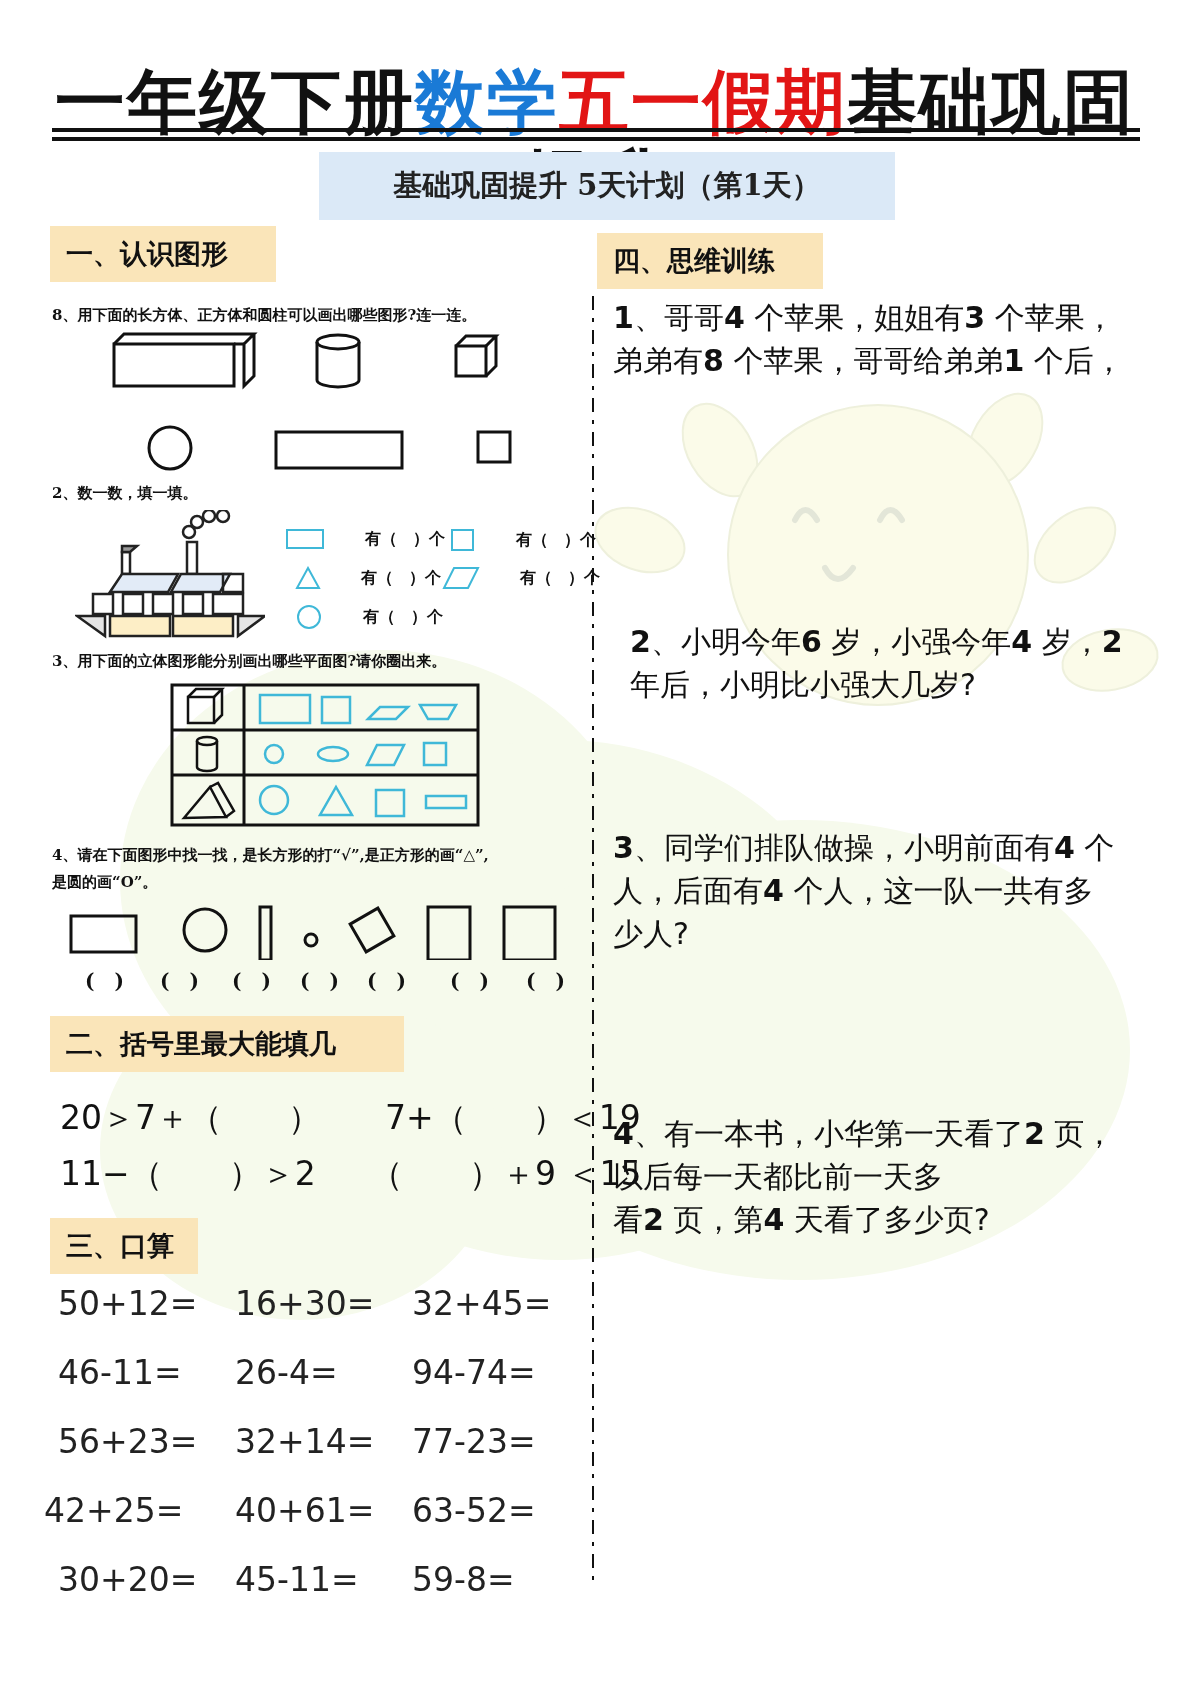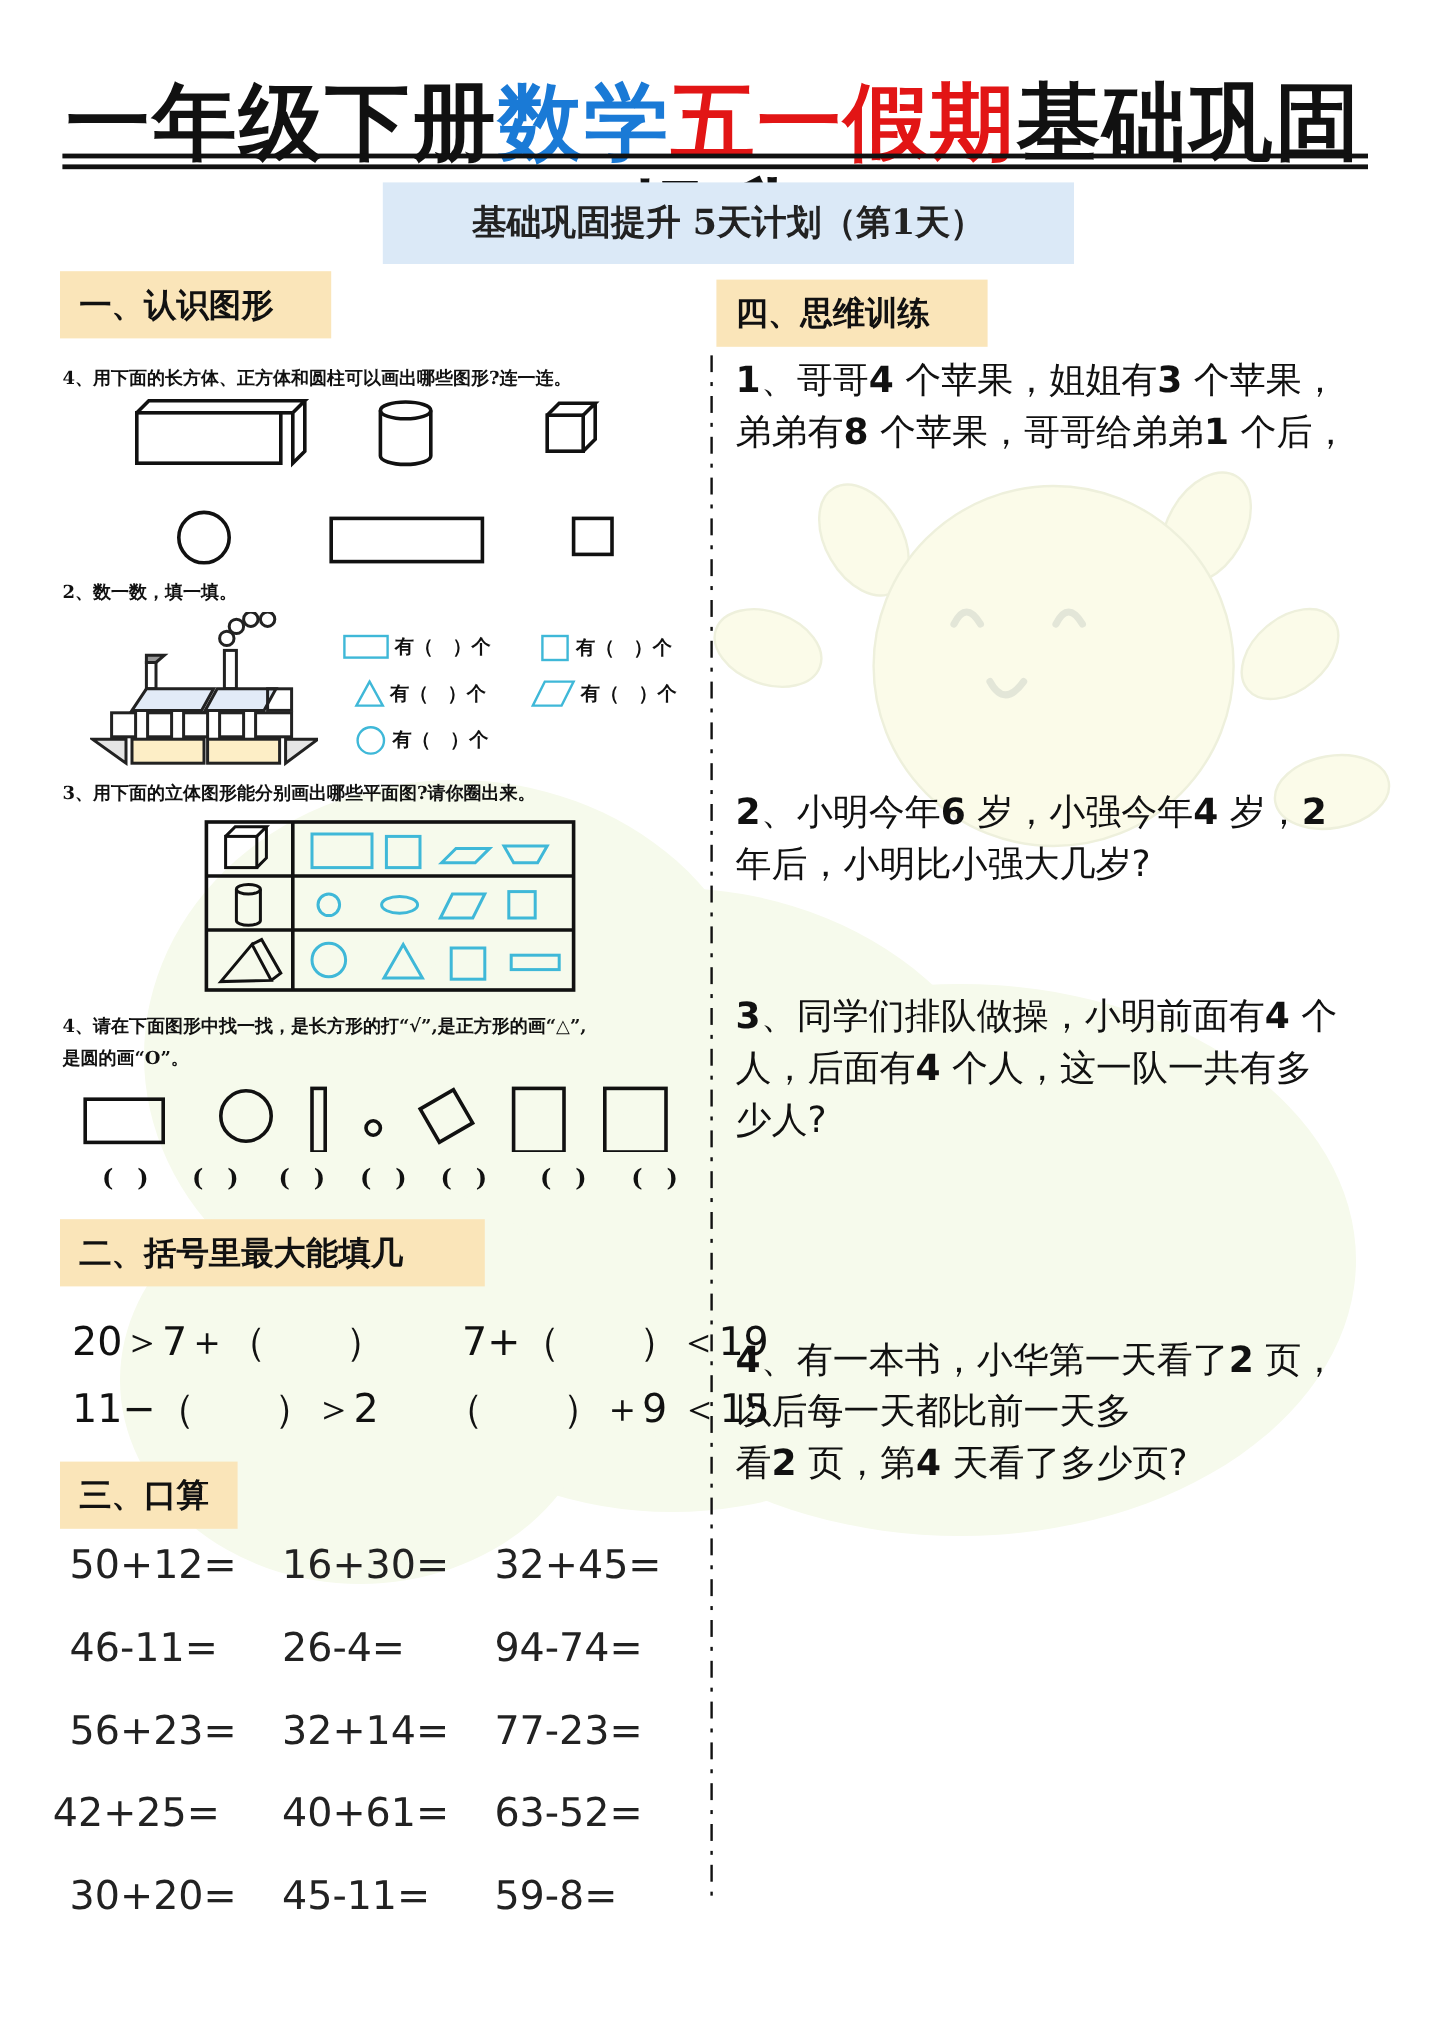"4、用下面的长方体、正方体和圆柱可以画出哪些图形?连一连。" div.q-small { text: 4 -> 8 }
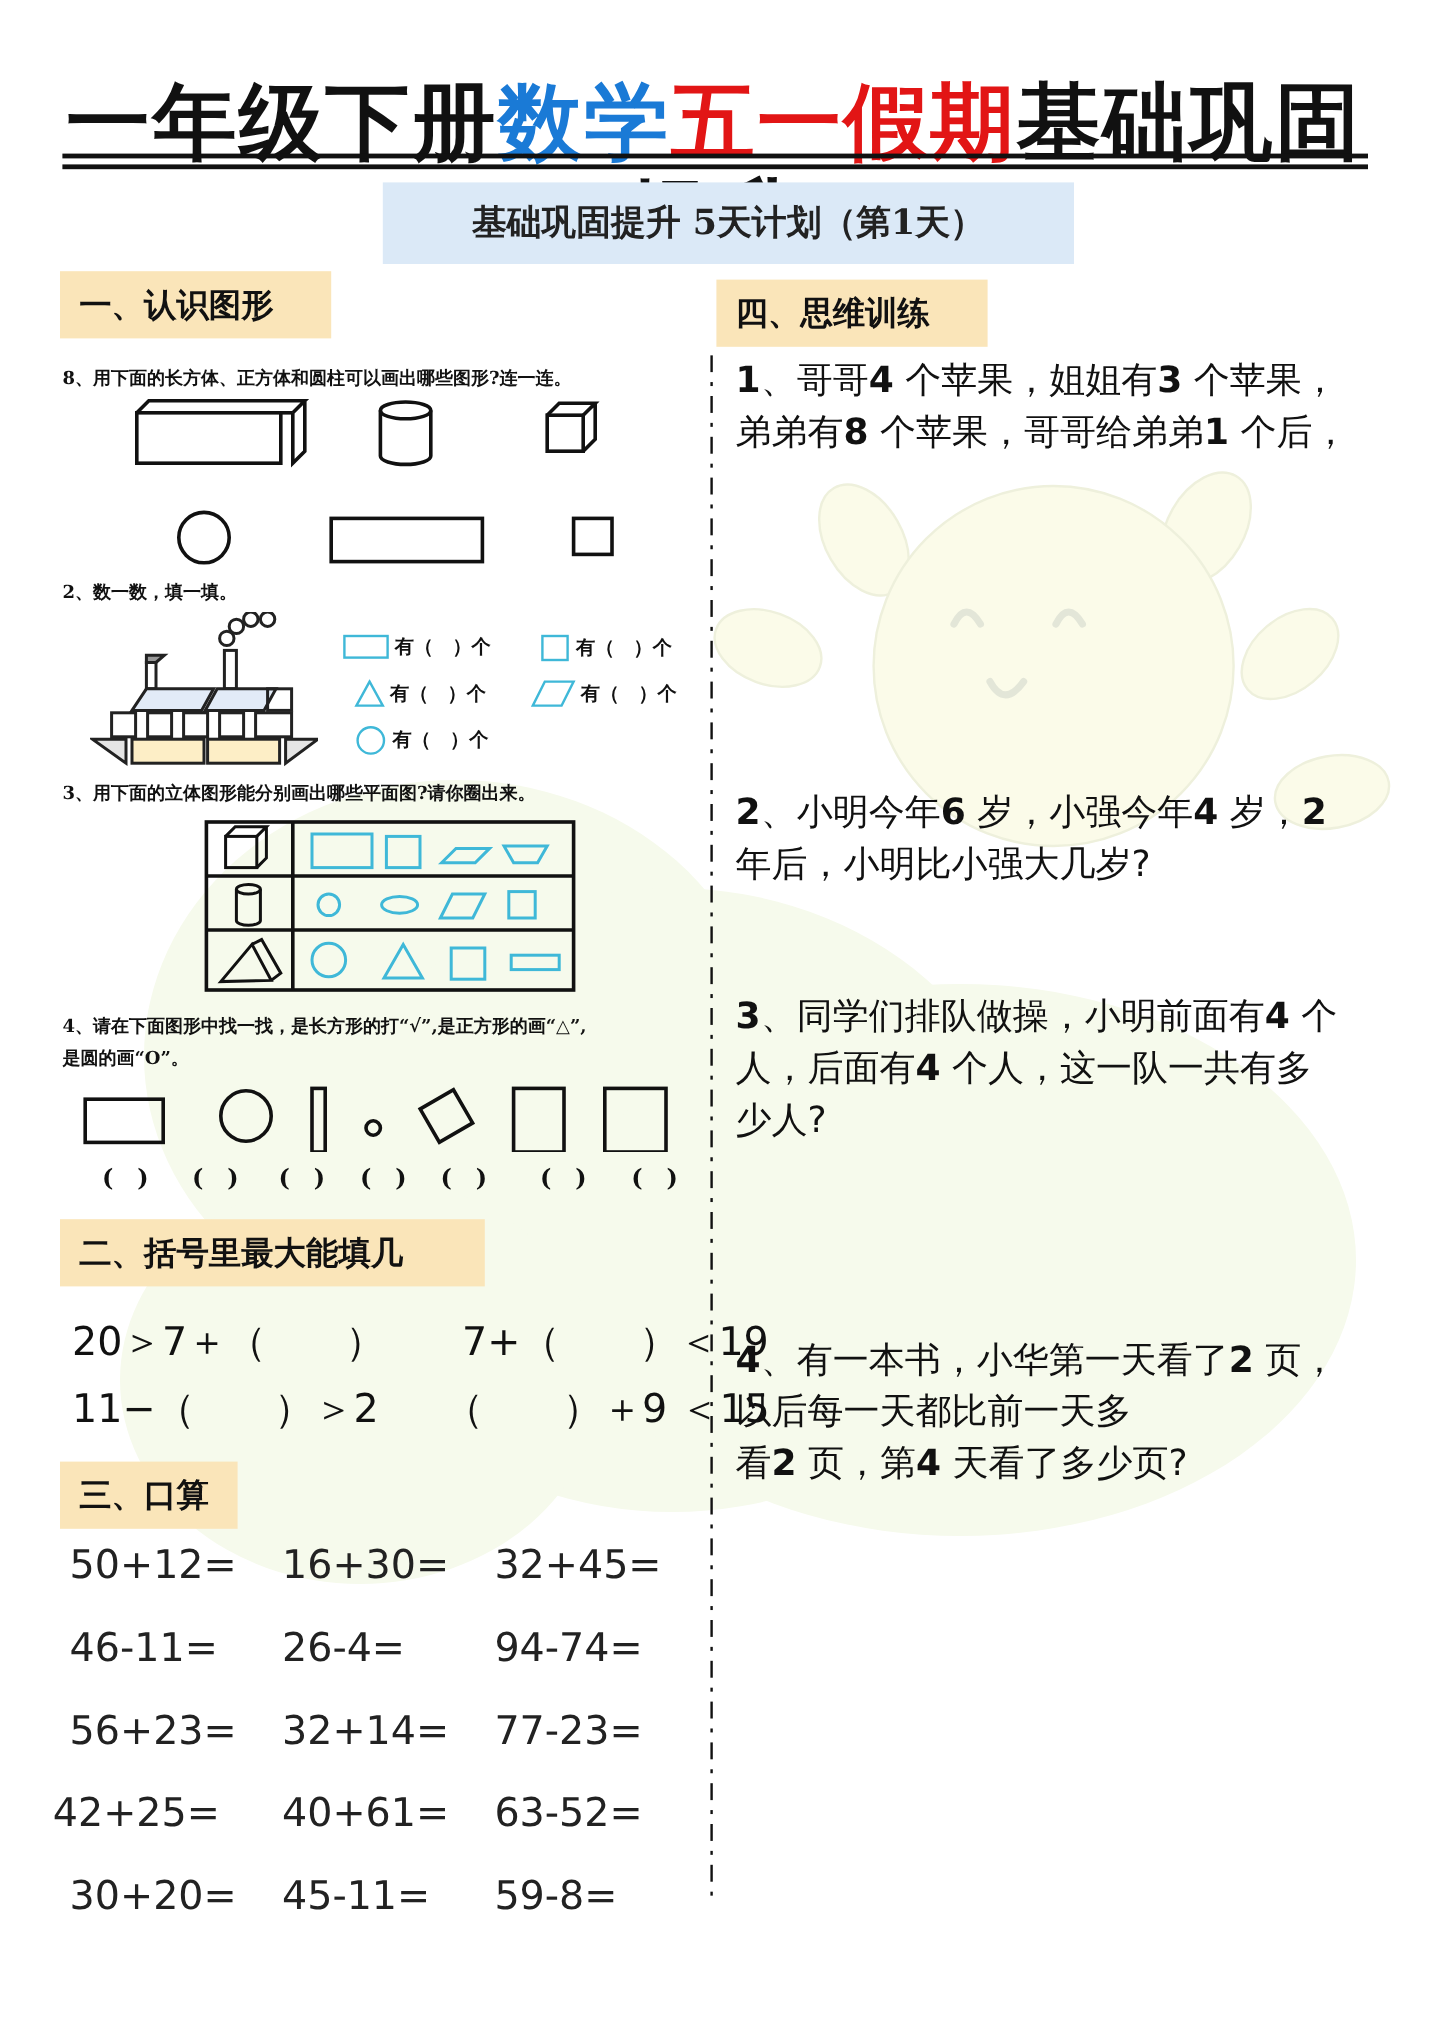"有（ ）个" .count-item { gap: none -> 36px }
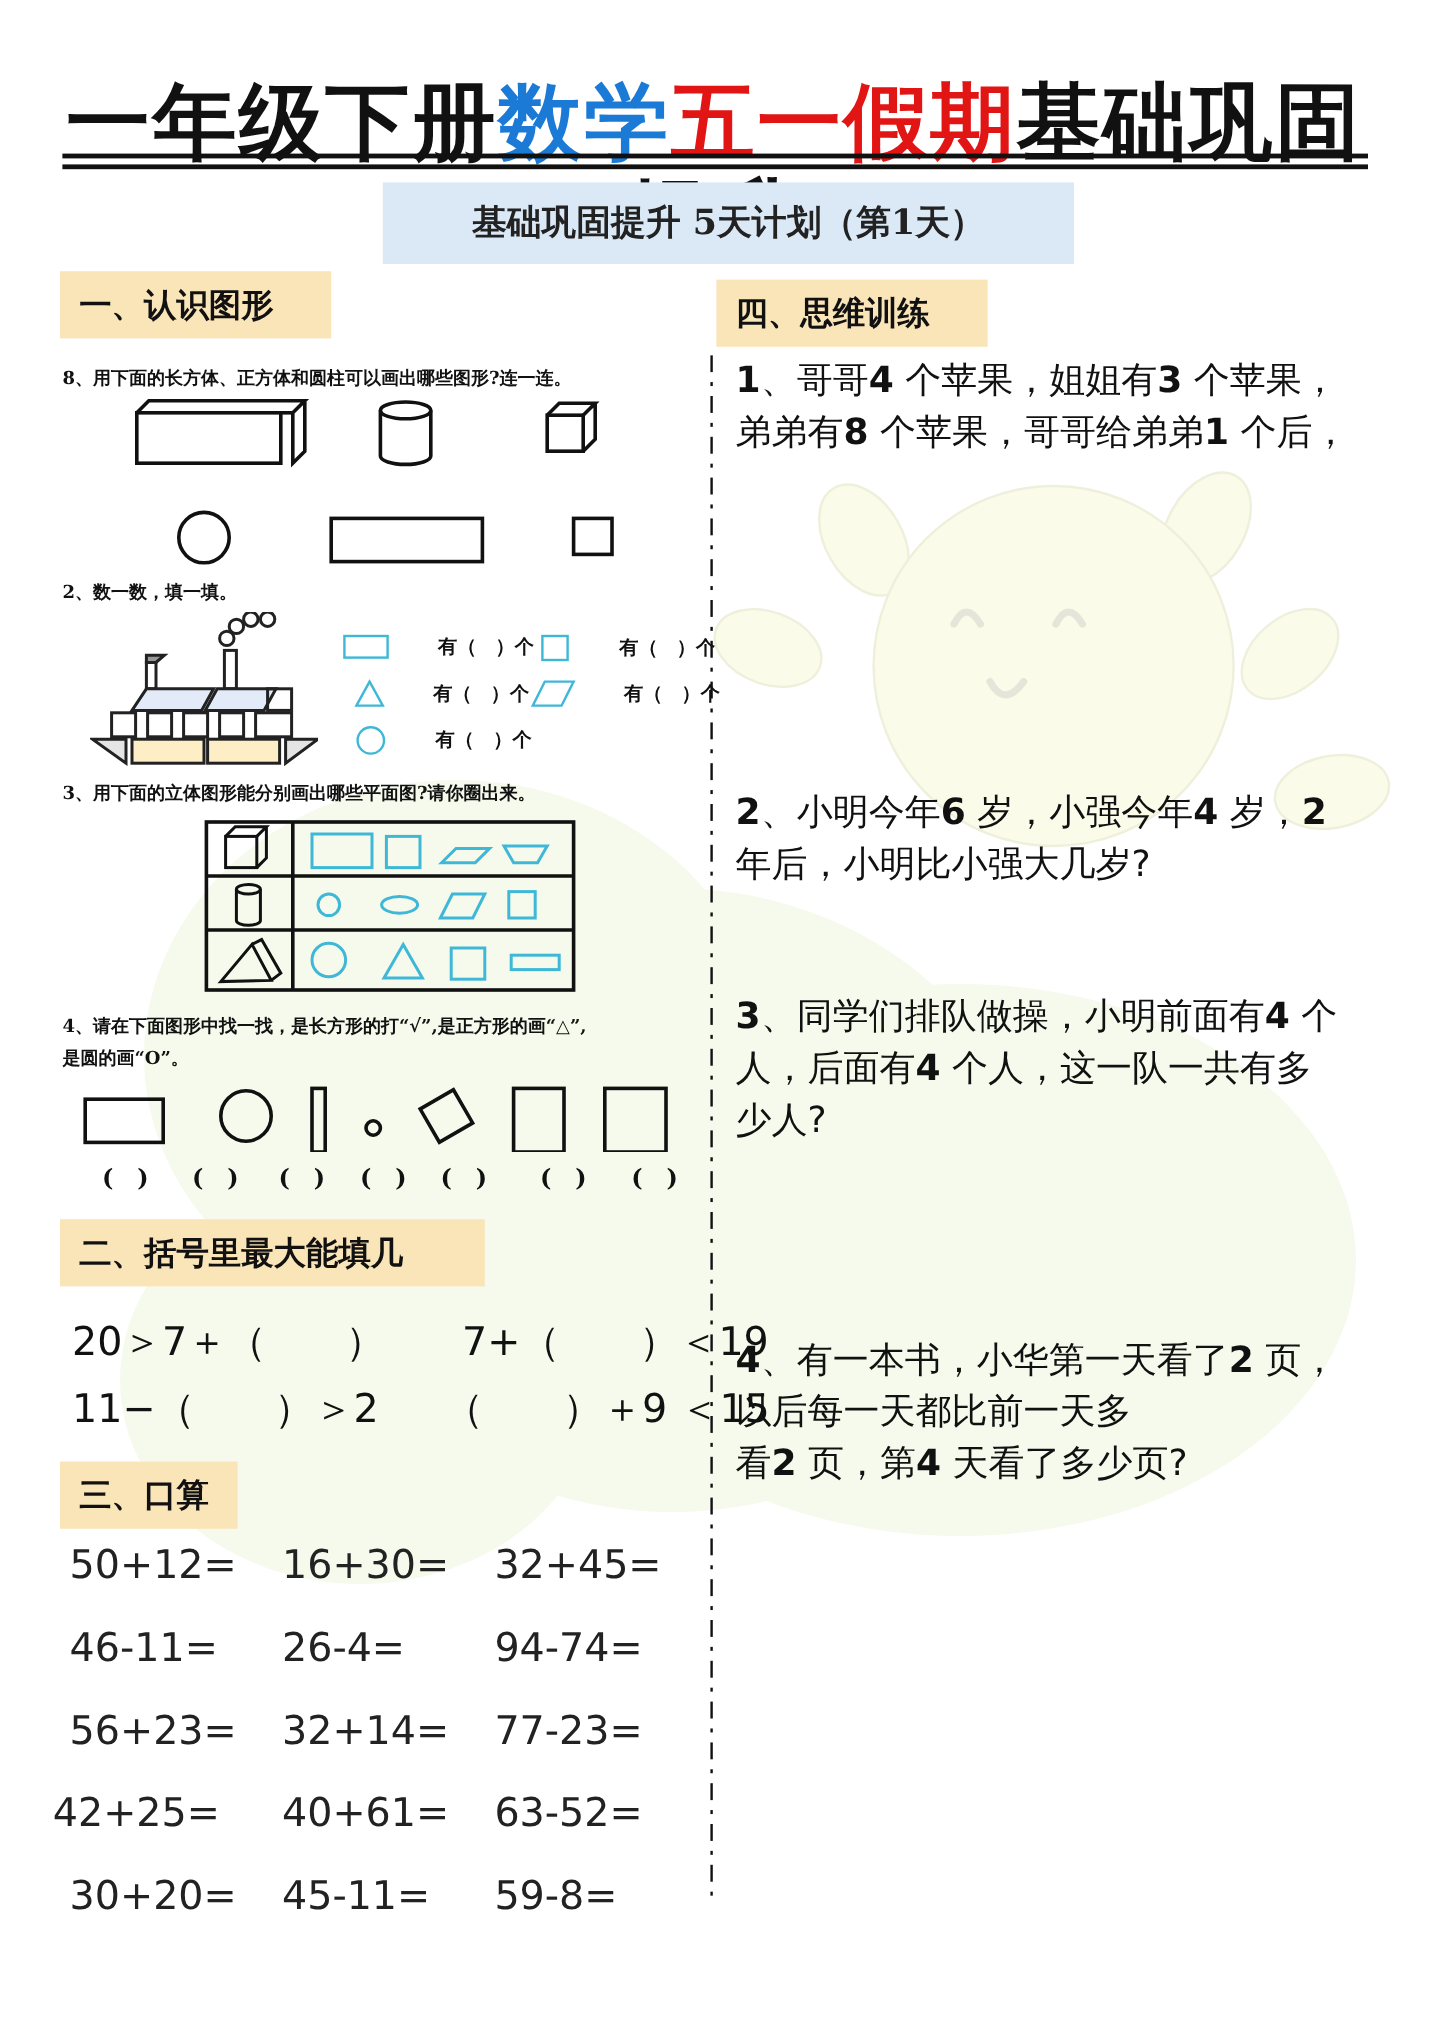"2、小明今年6 岁，小强今年4 岁，2" div.problem { margin-left: none -> 17px; top: 656px -> 620px }
